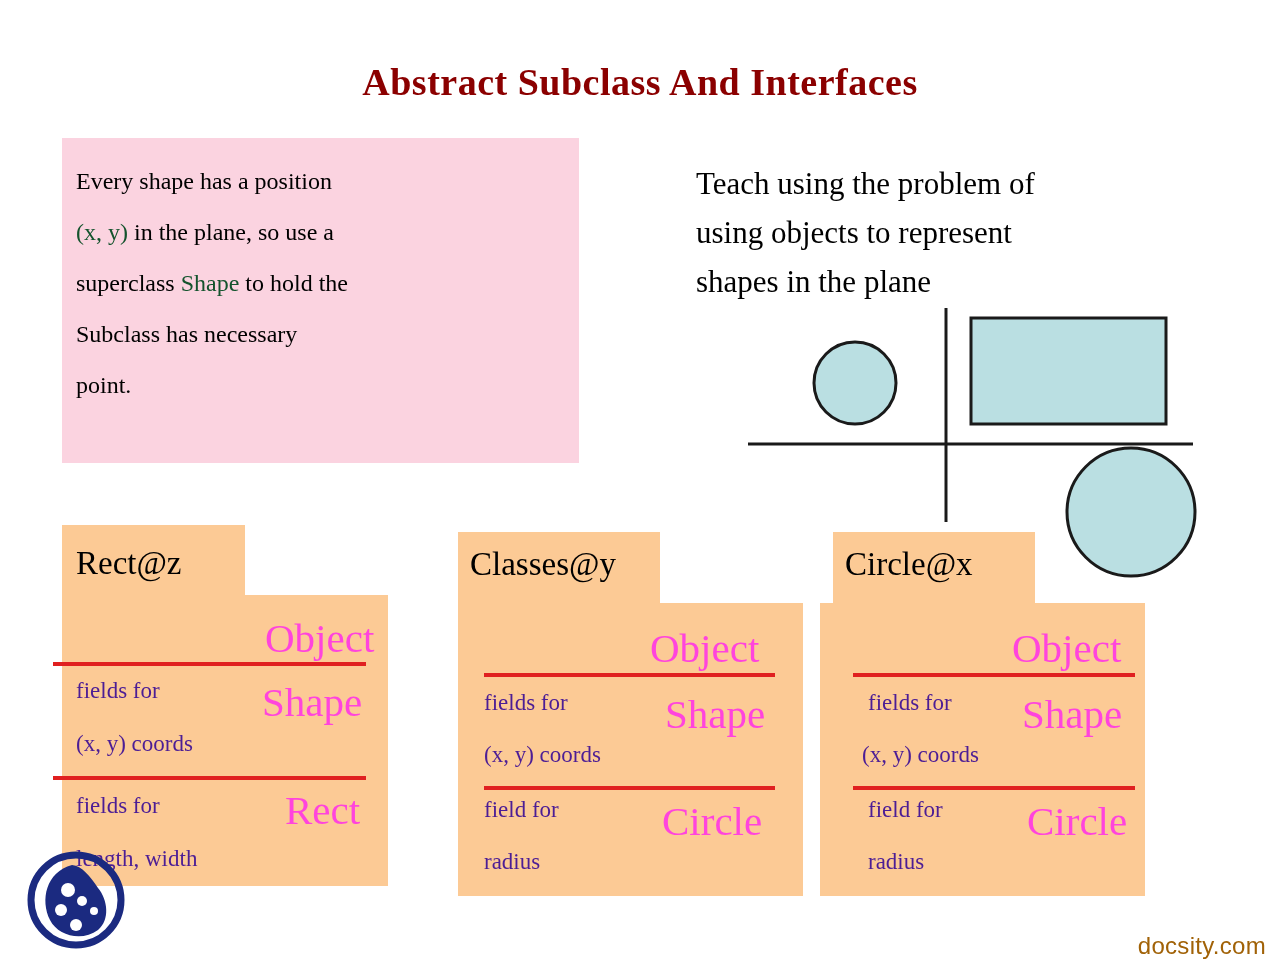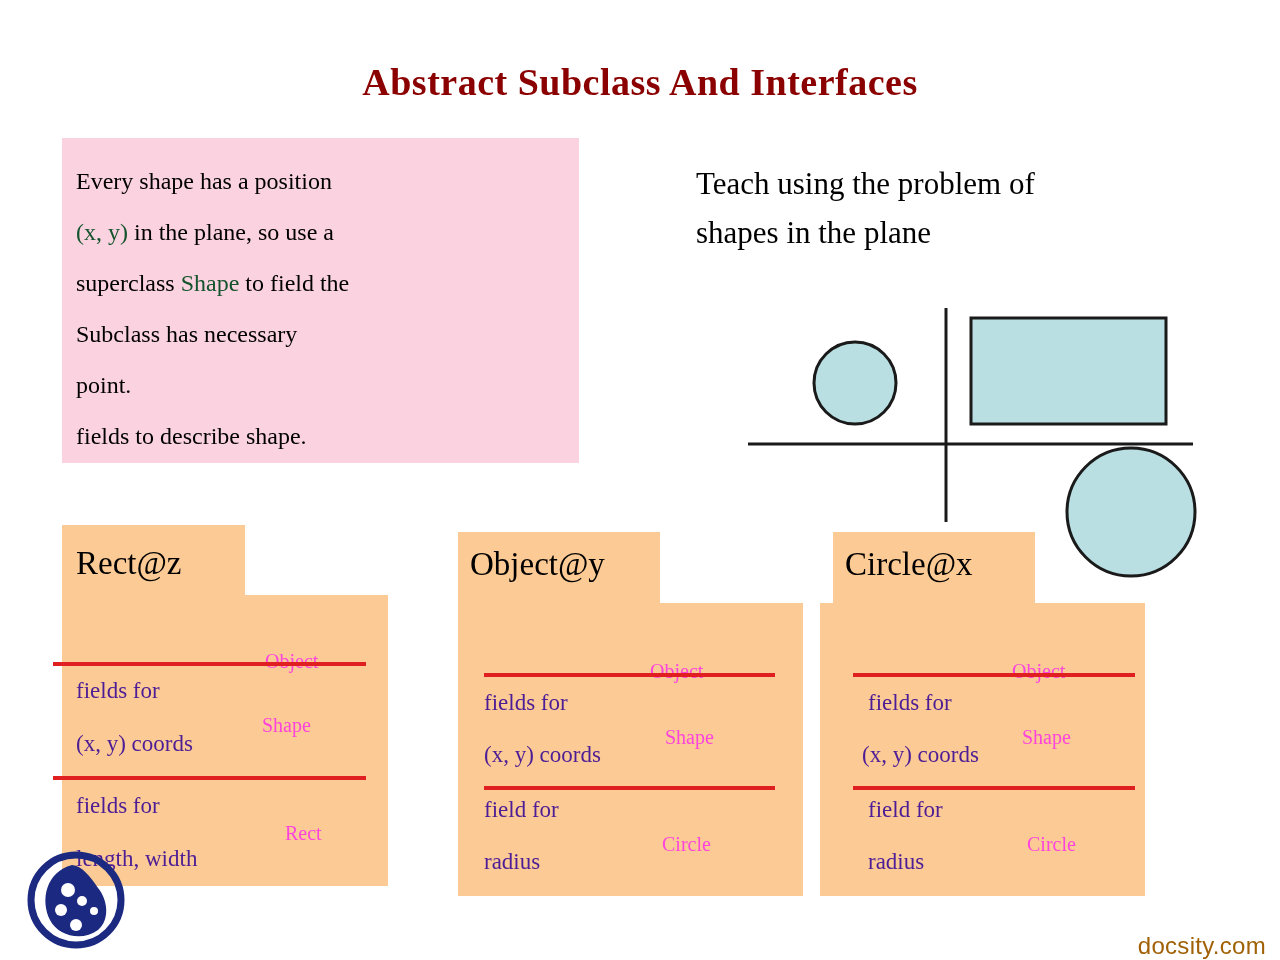"using objects to represent" div { html: none -> <div>using objects to represent</div> }
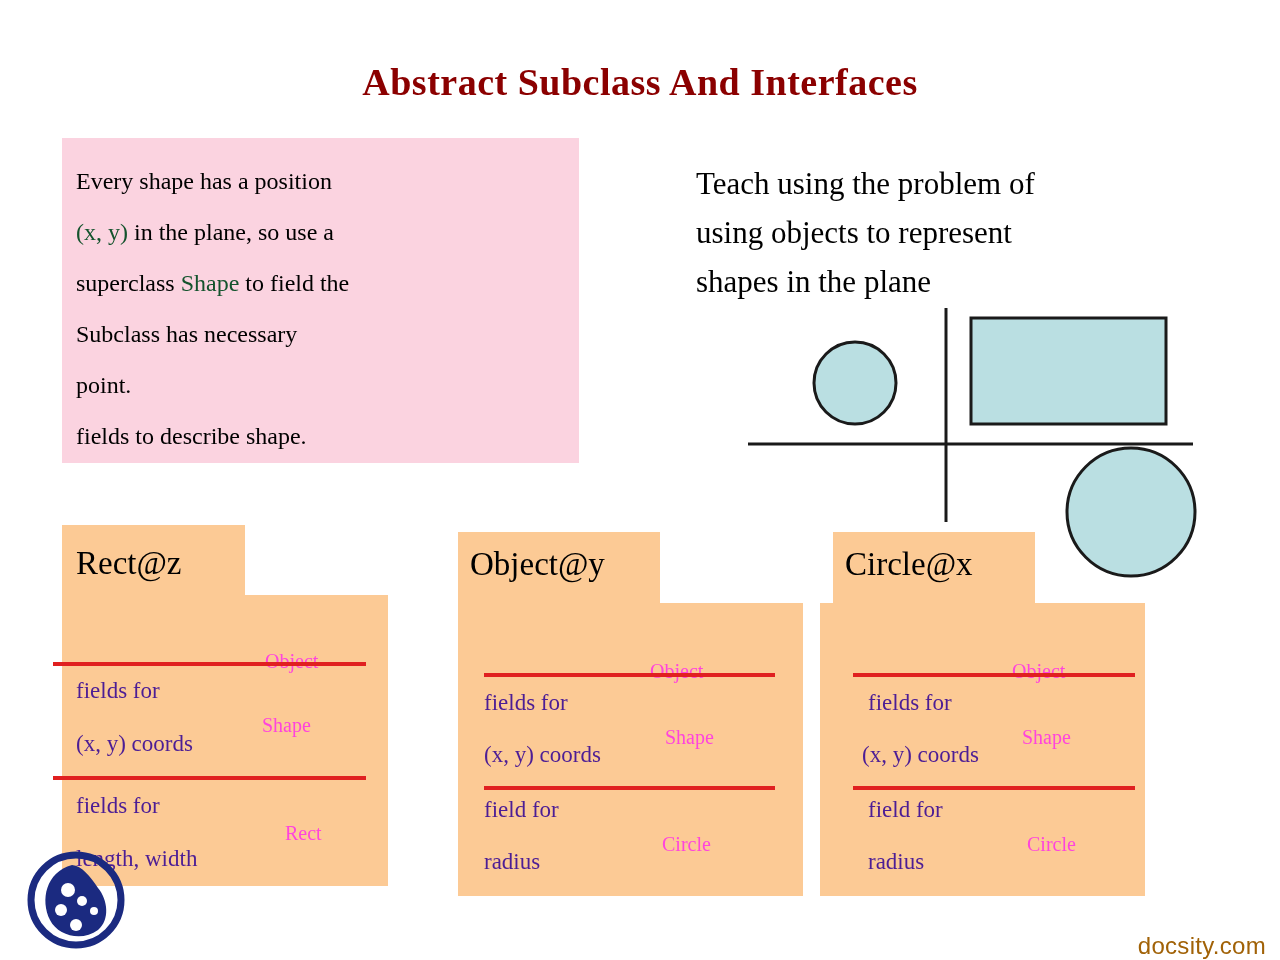"to field the" span { text: field -> hold }
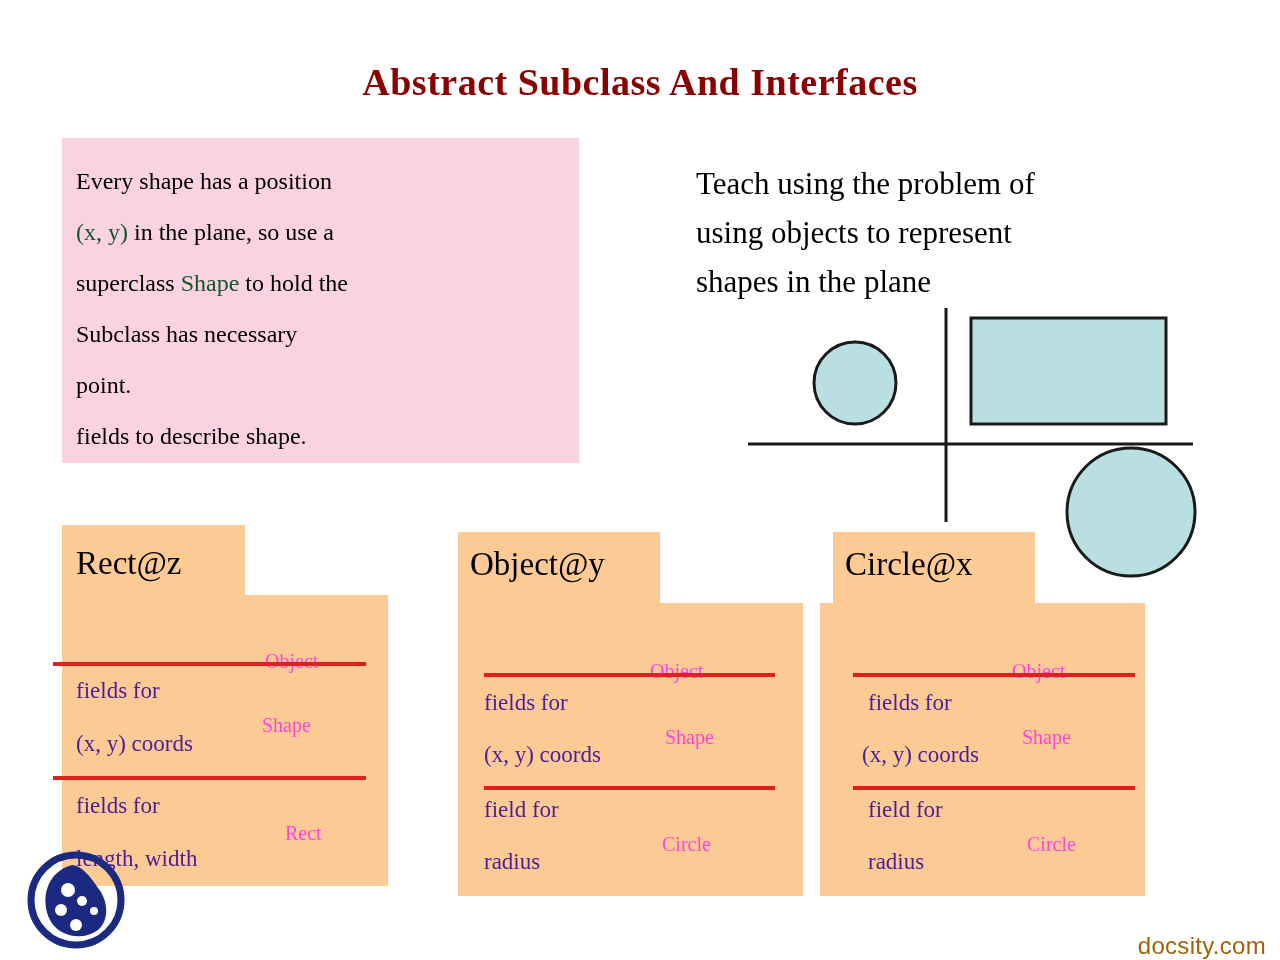"fields to describe shape." p { html: <p>fields to describe shape.</p> -> none }
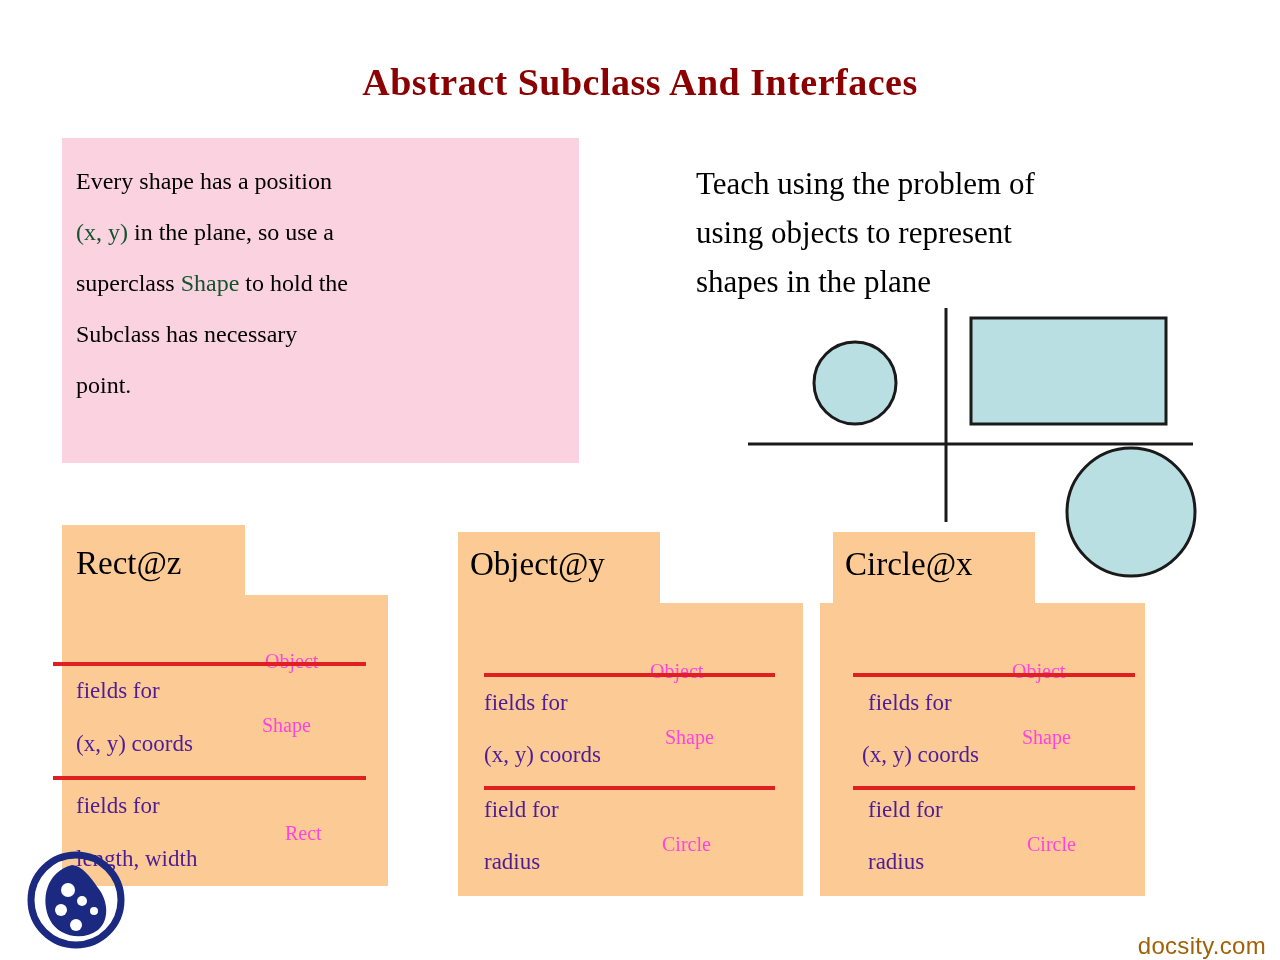"Object@y" div.obj-title { text: Object@y -> Classes@y }
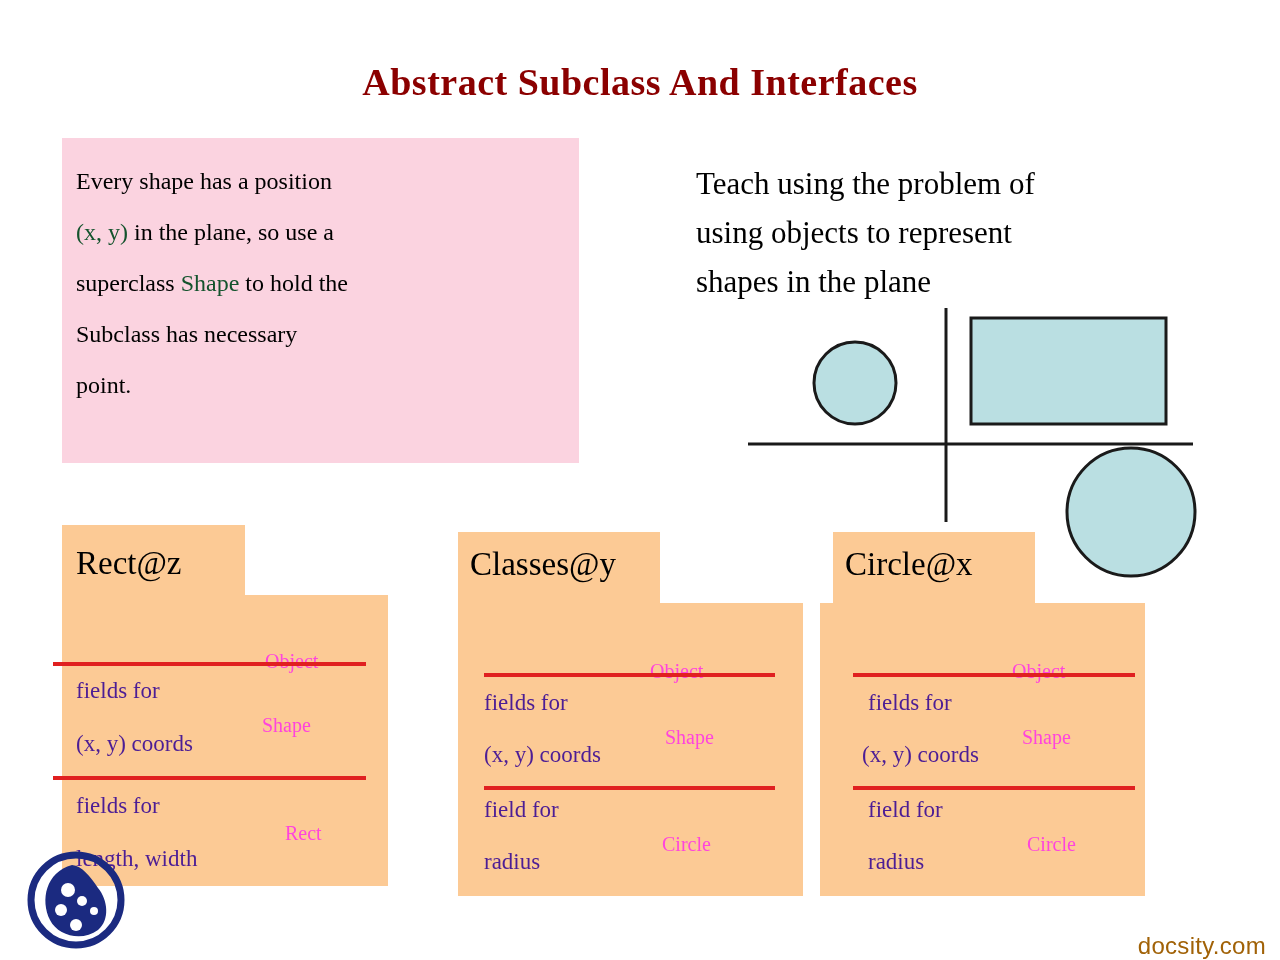"Object" .obj-label { font-size: 20px -> 41px; margin-top: 36px -> none }
